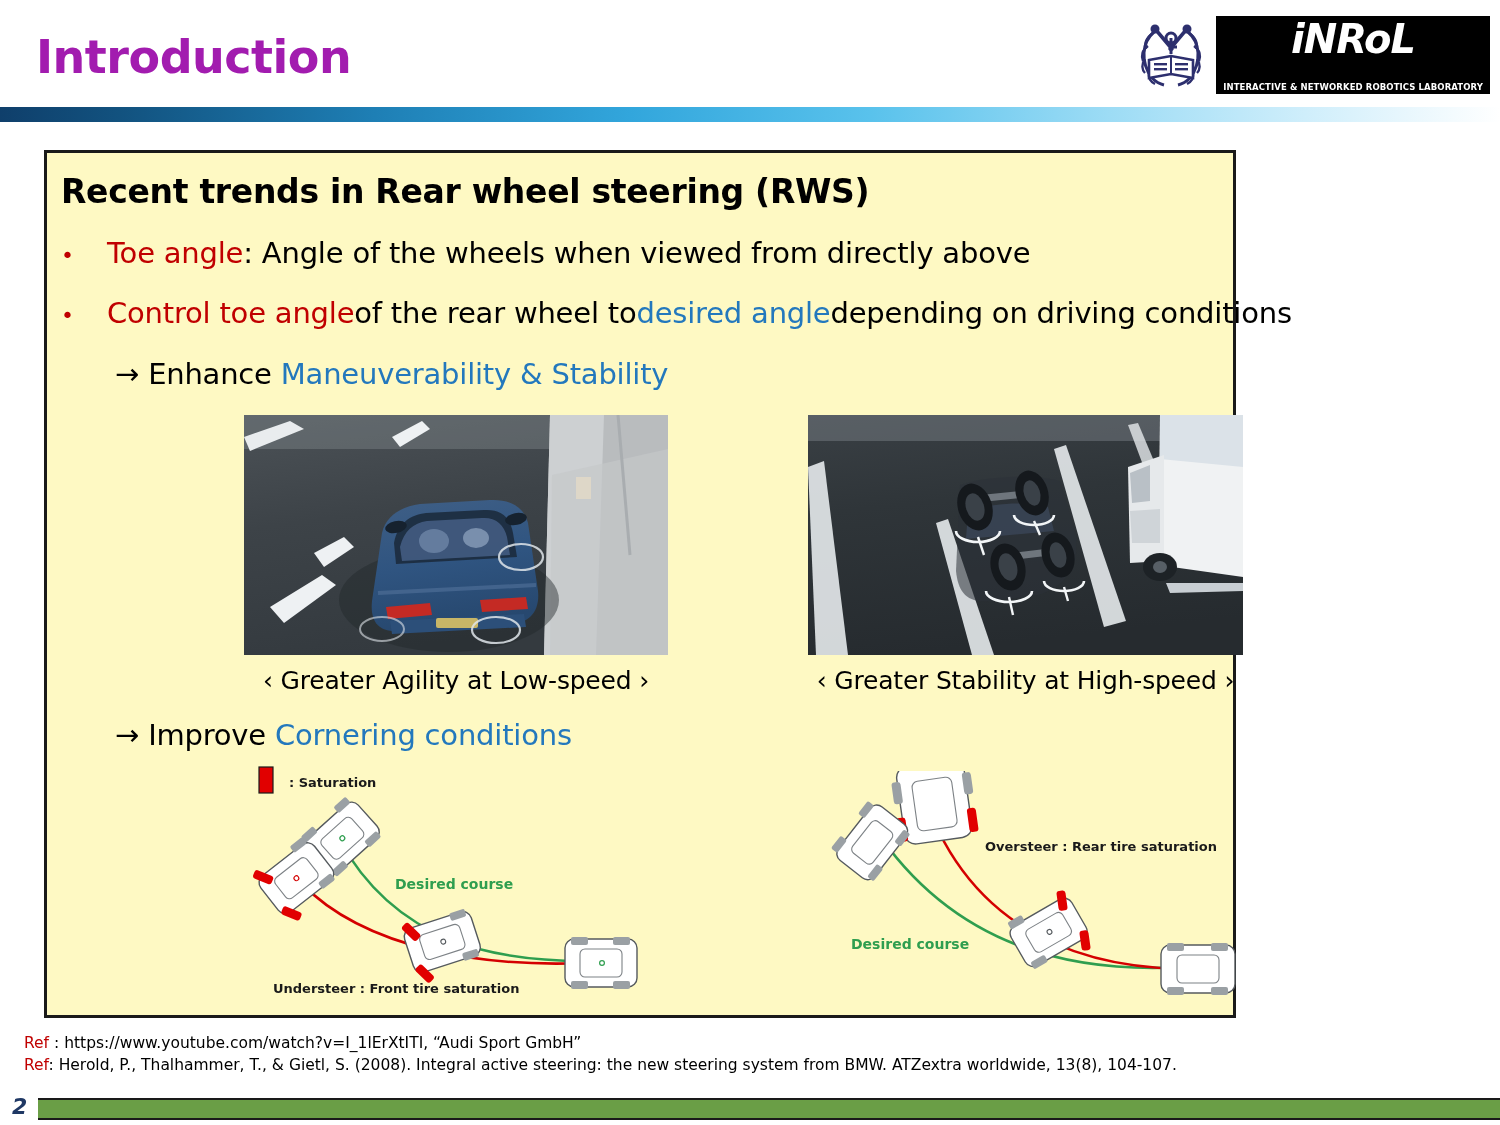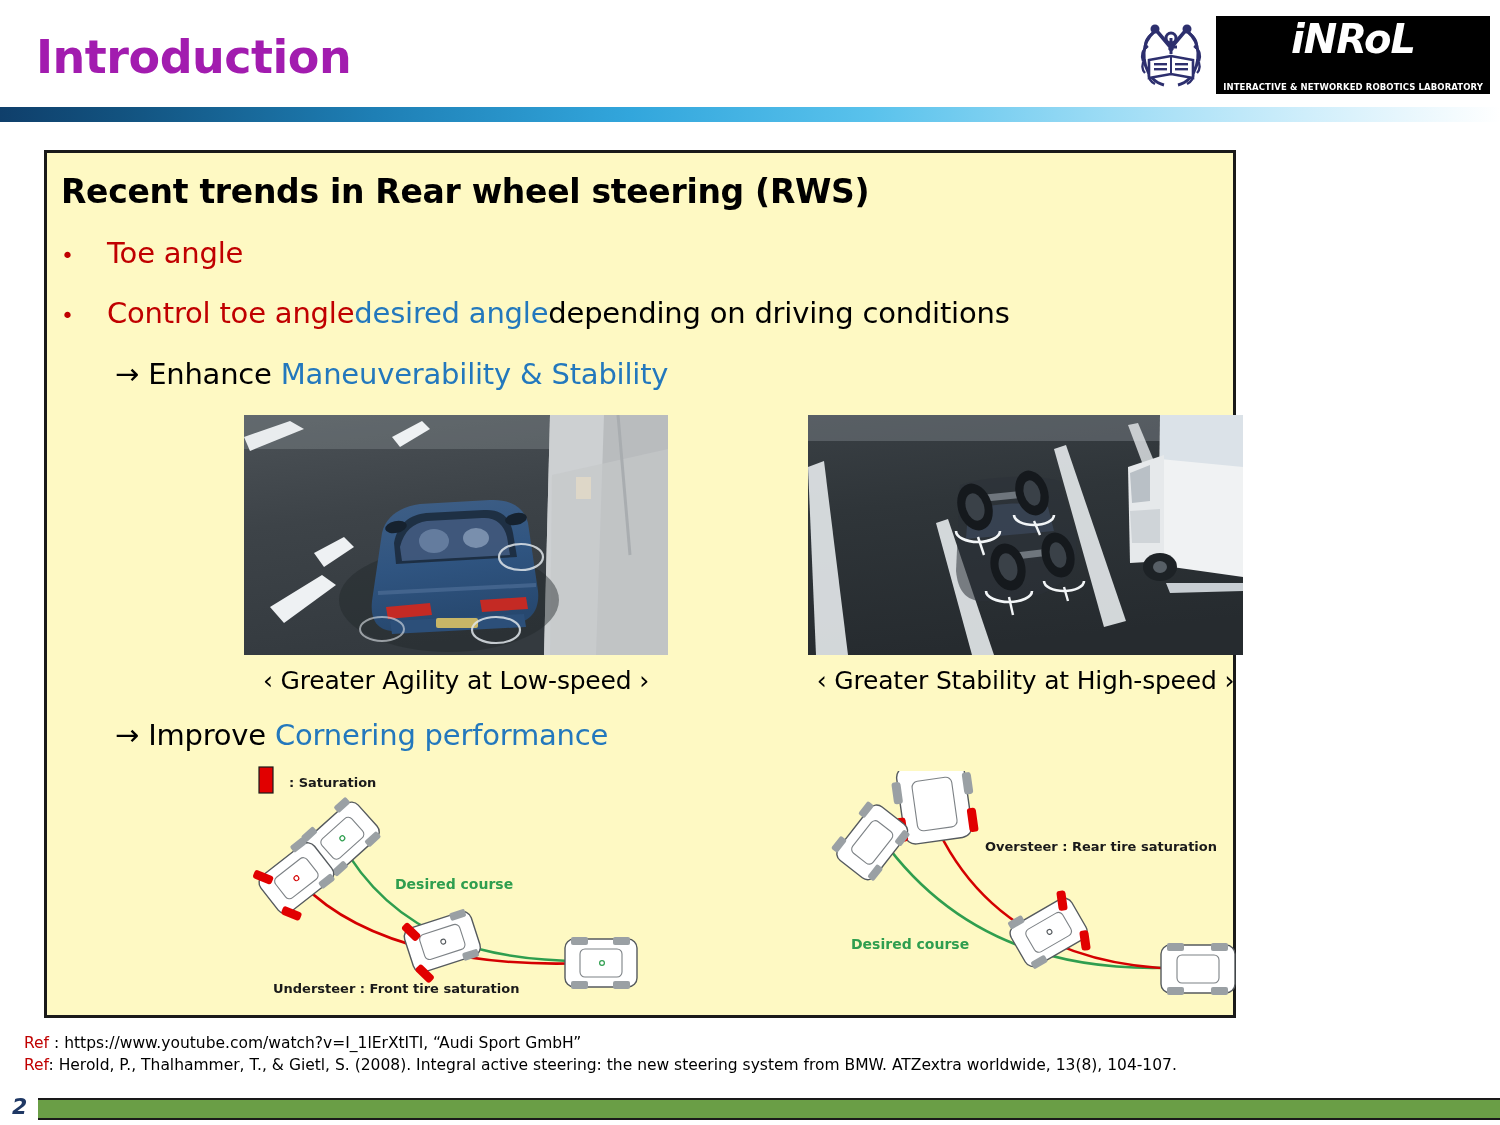": Angle of the wheels" span.black { html: none -> <span>: Angle of the wheels when viewed from directly above</span> }
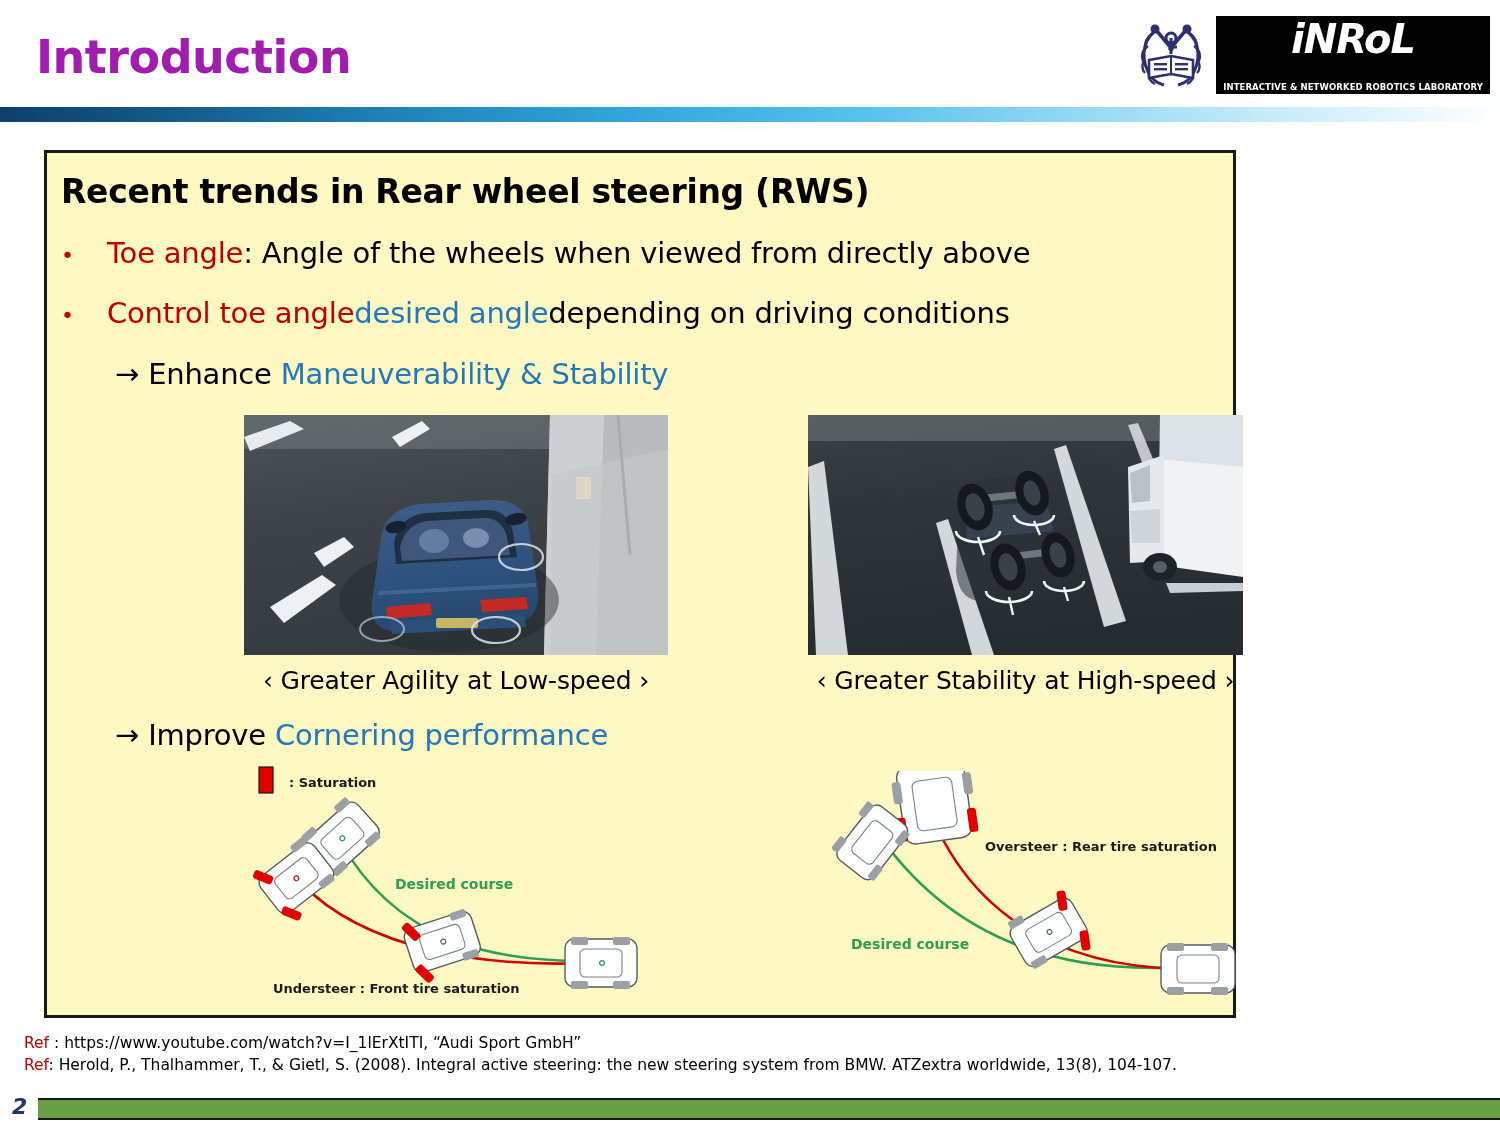"of the rear wheel to" span.black { html: none -> <span> of the rear wheel to </span> }
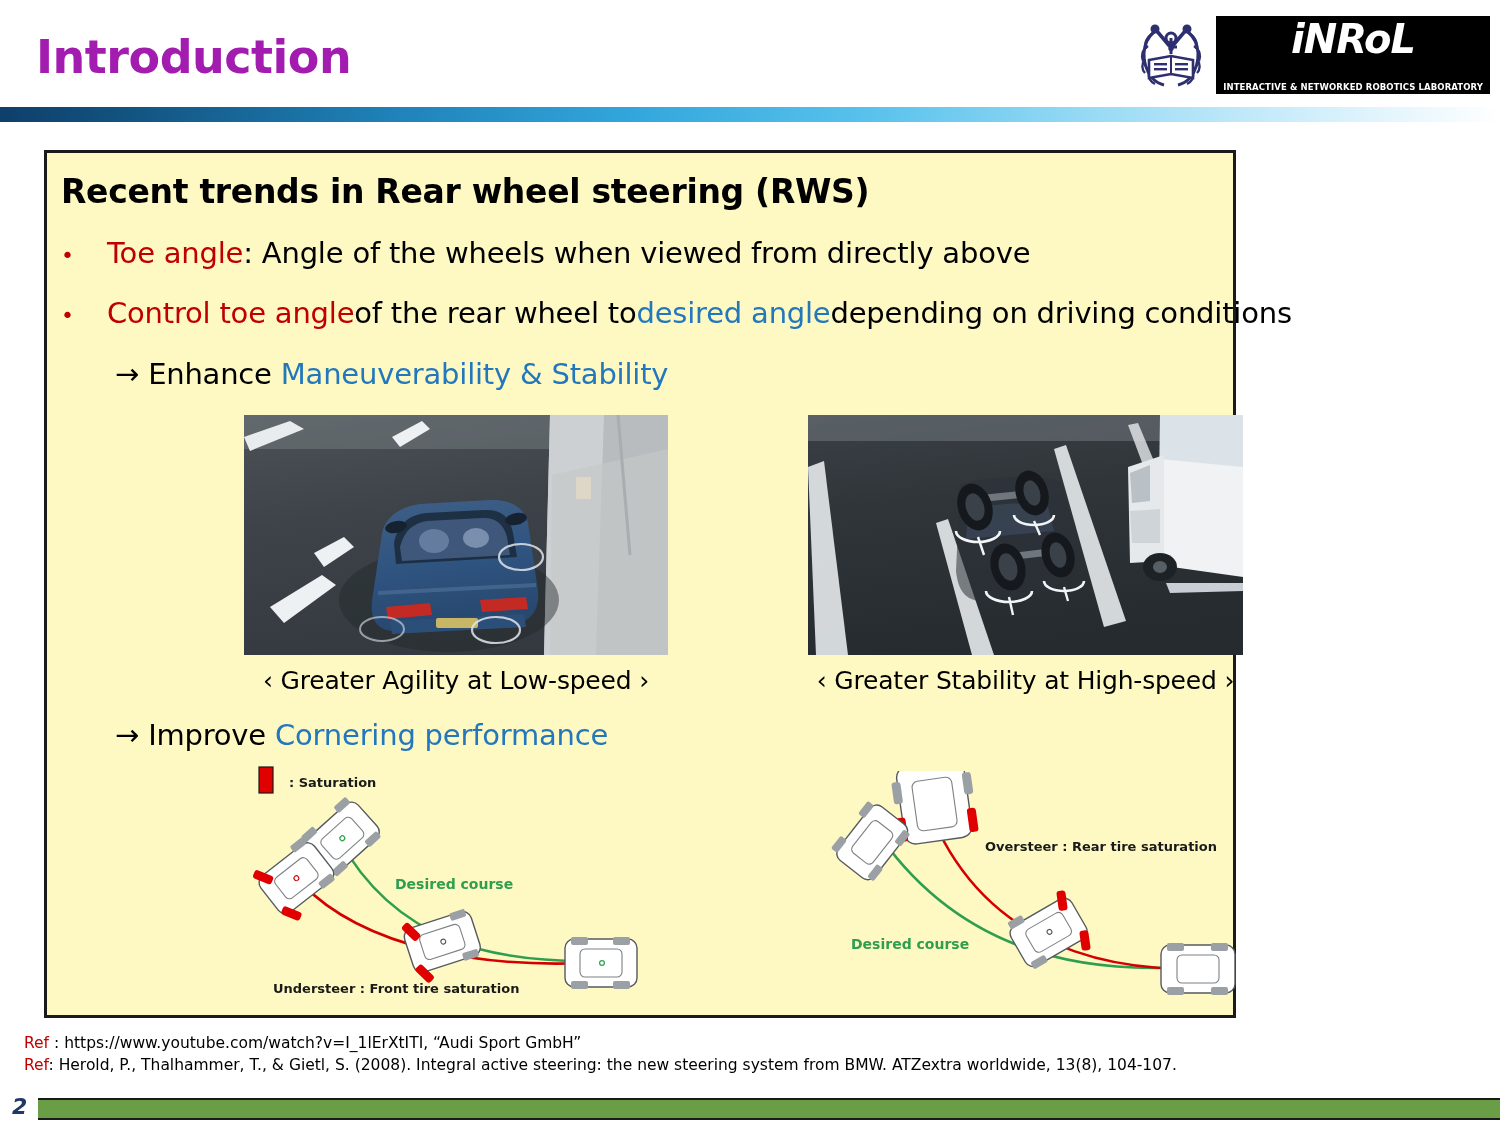"Cornering performance" span.blue { text: performance -> conditions }
